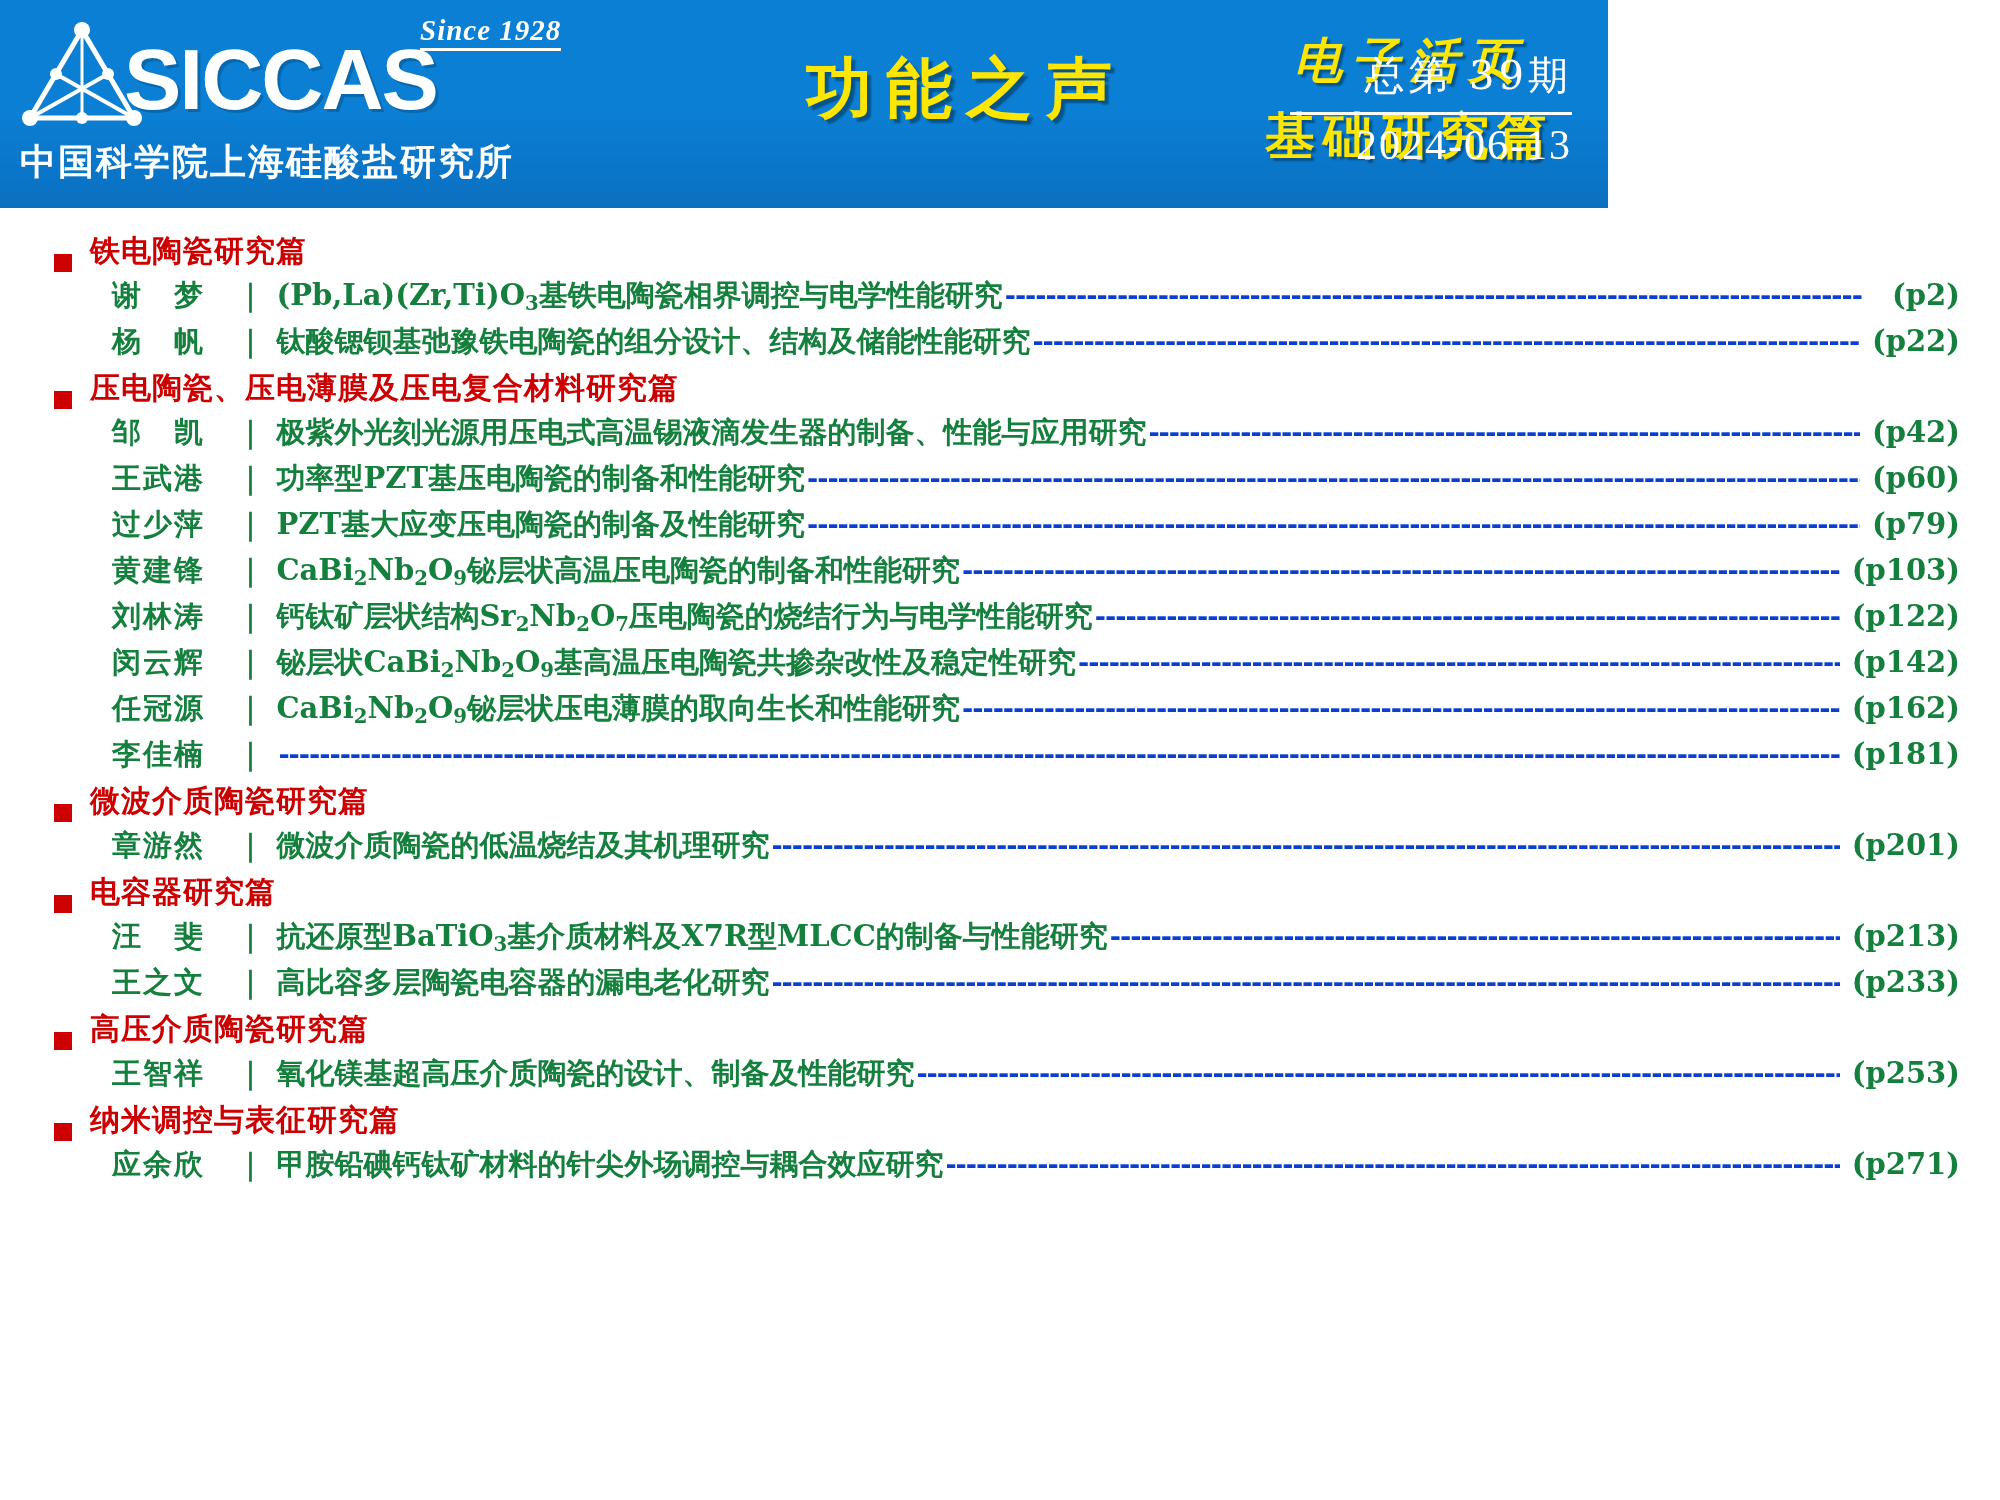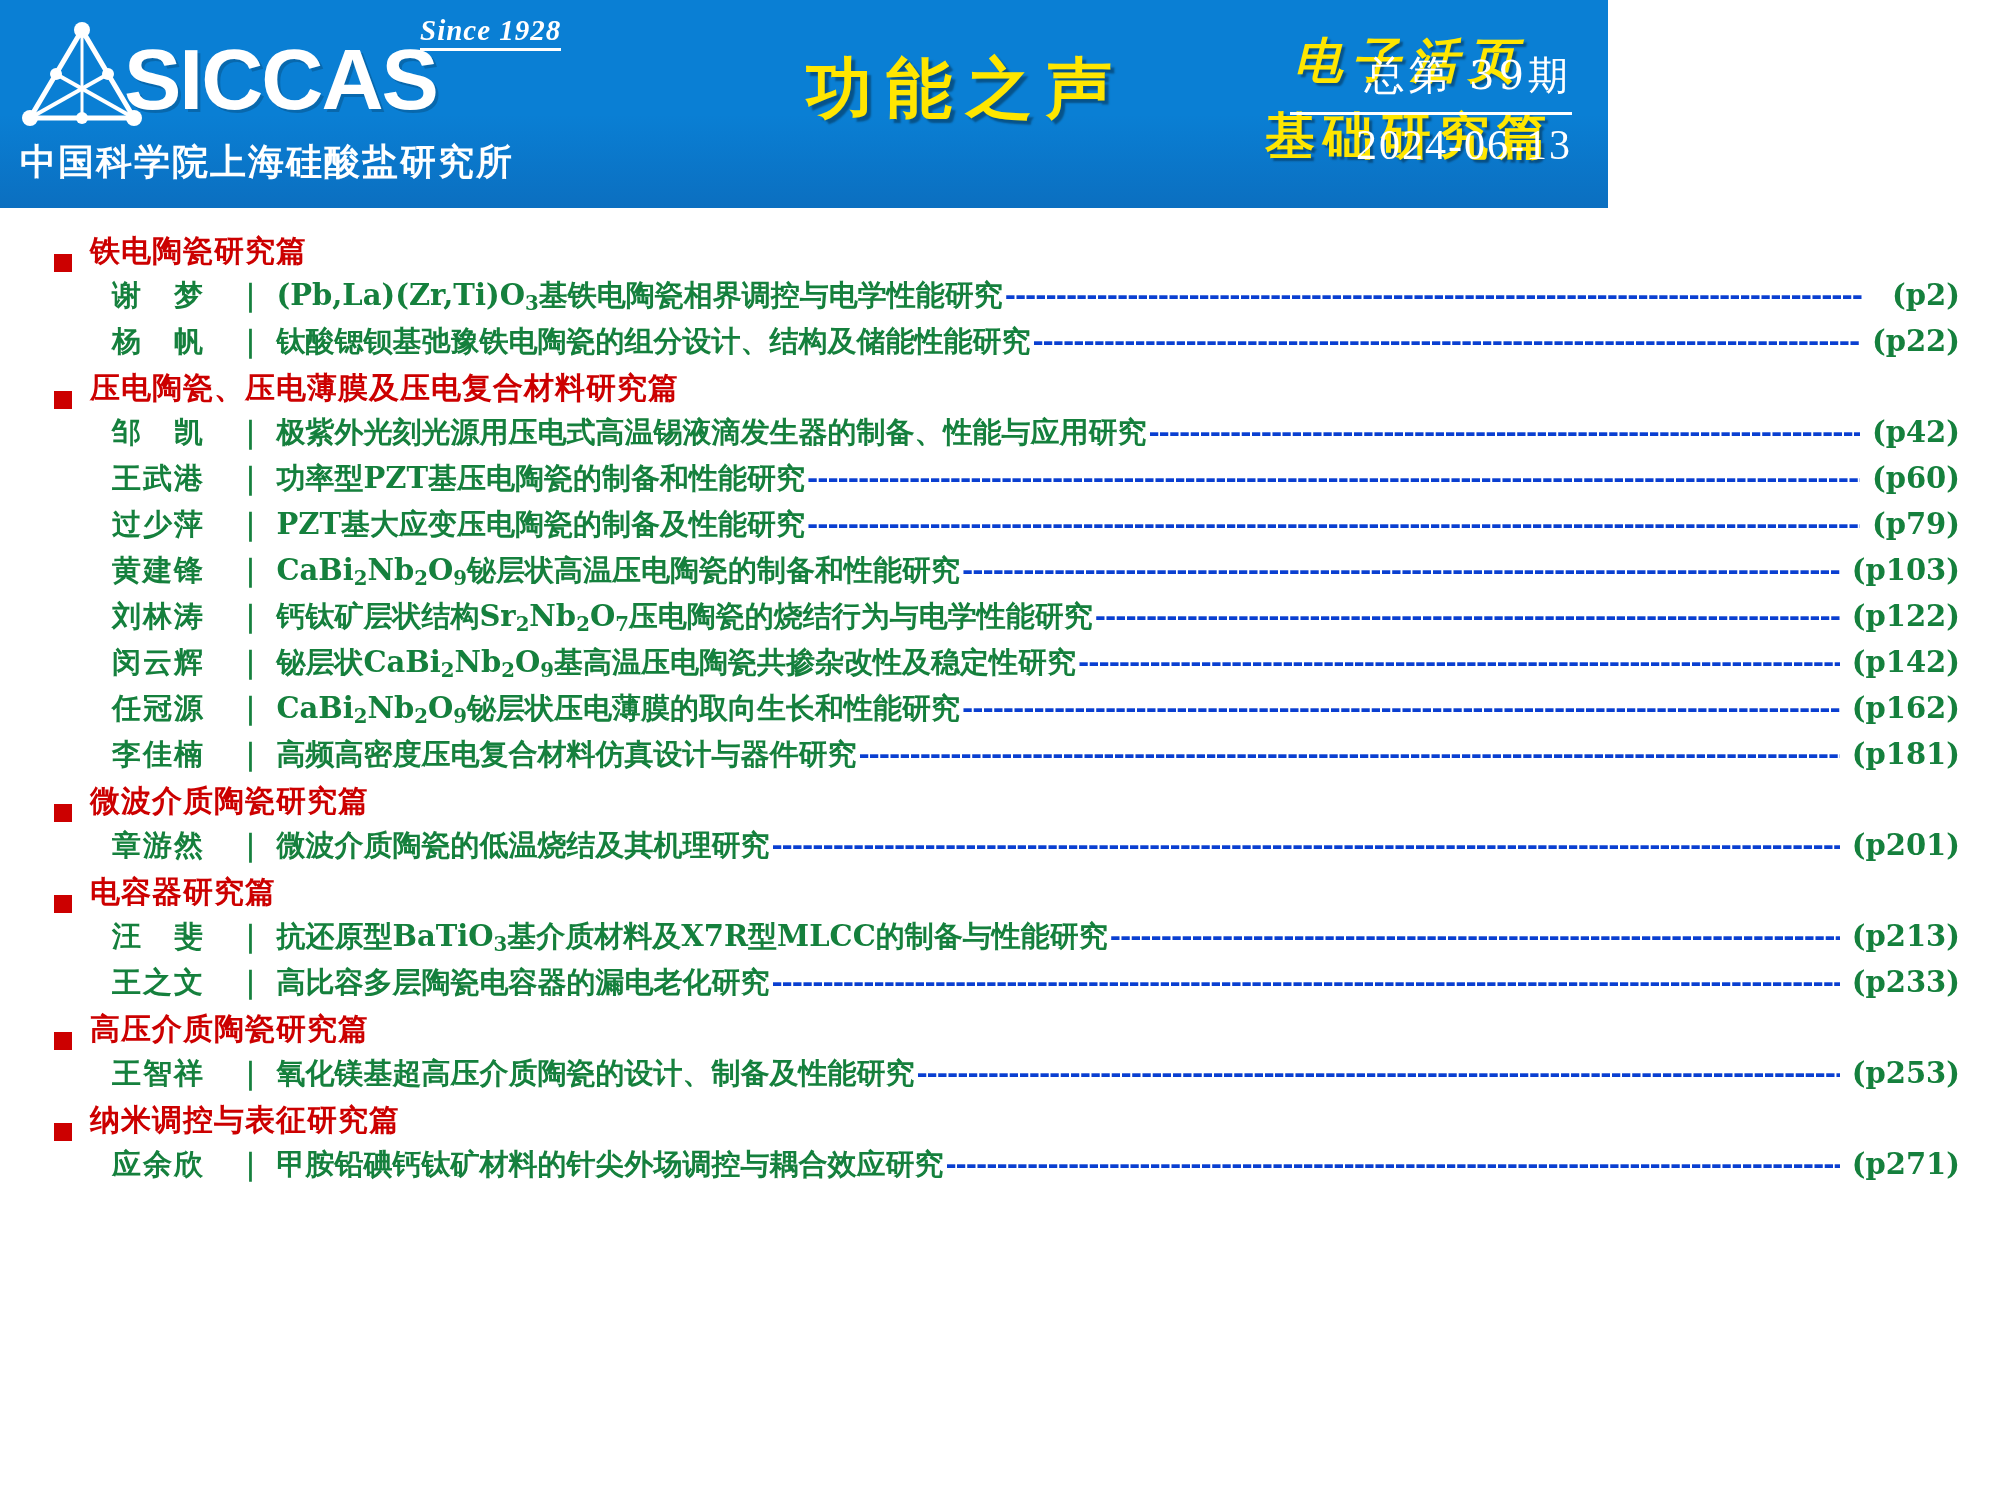"高频高密度压电复合材料仿真设计与器件研究" span.etitle { html: <span>高频高密度压电复合材料仿真设计与器件研究</span> -> none }
